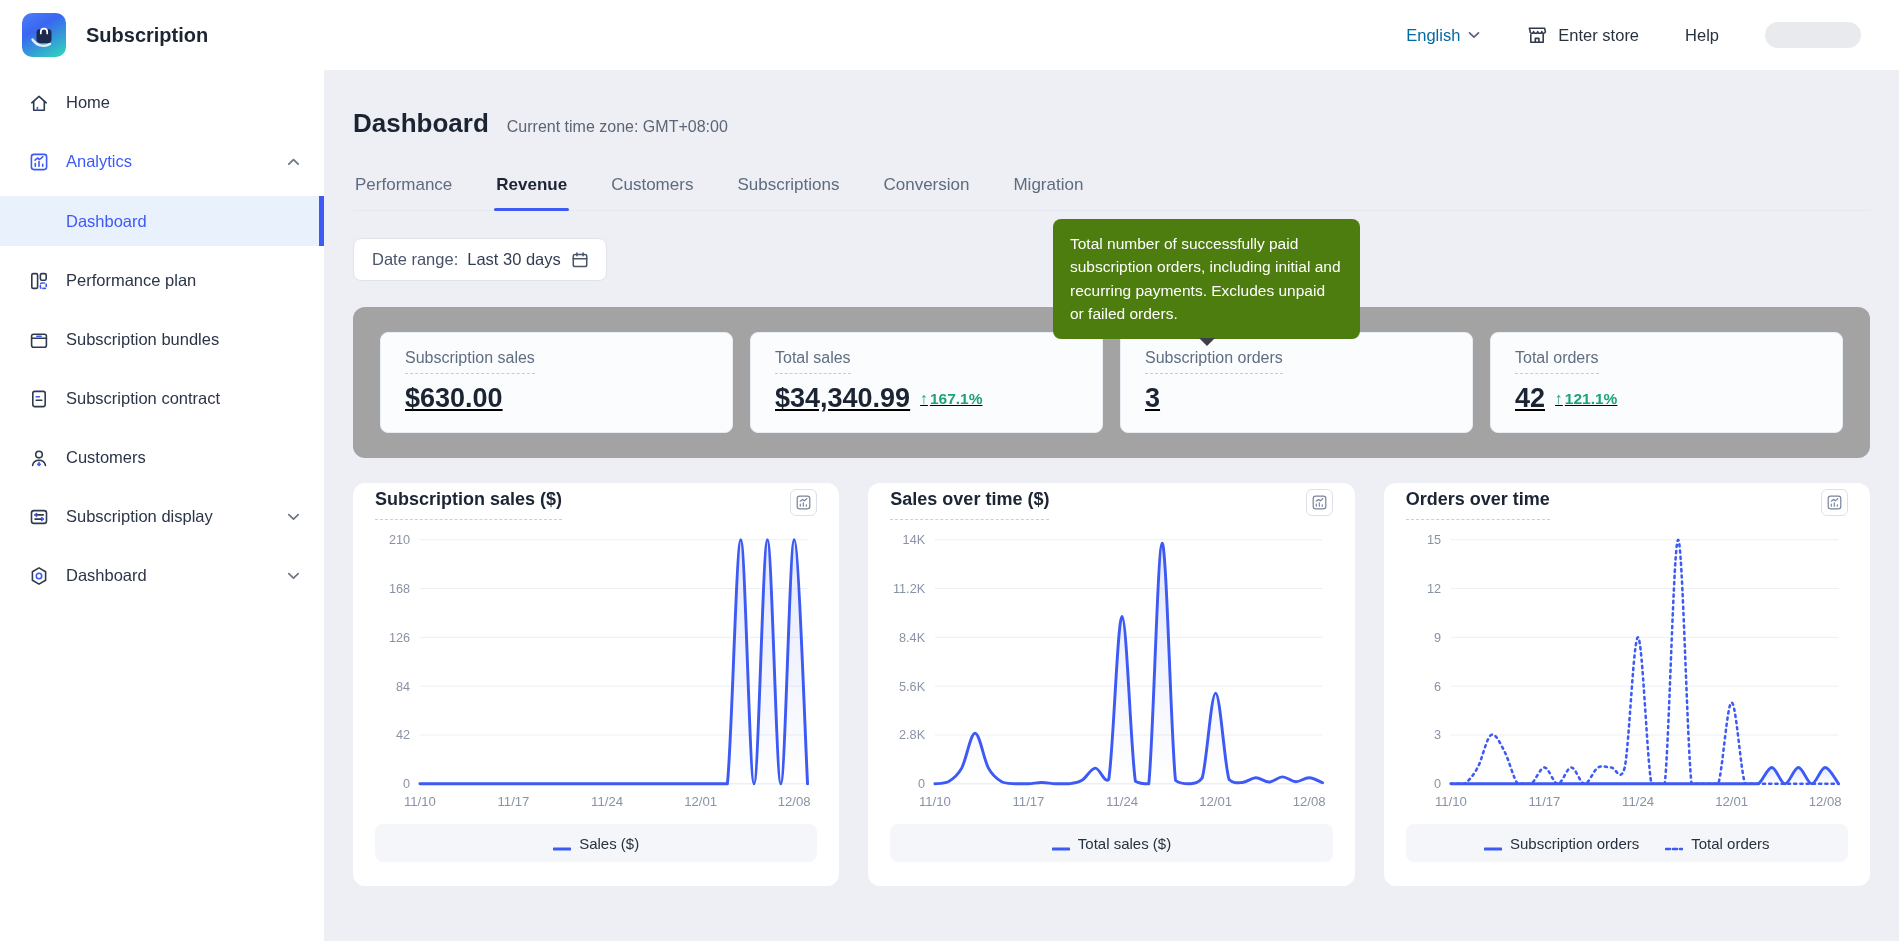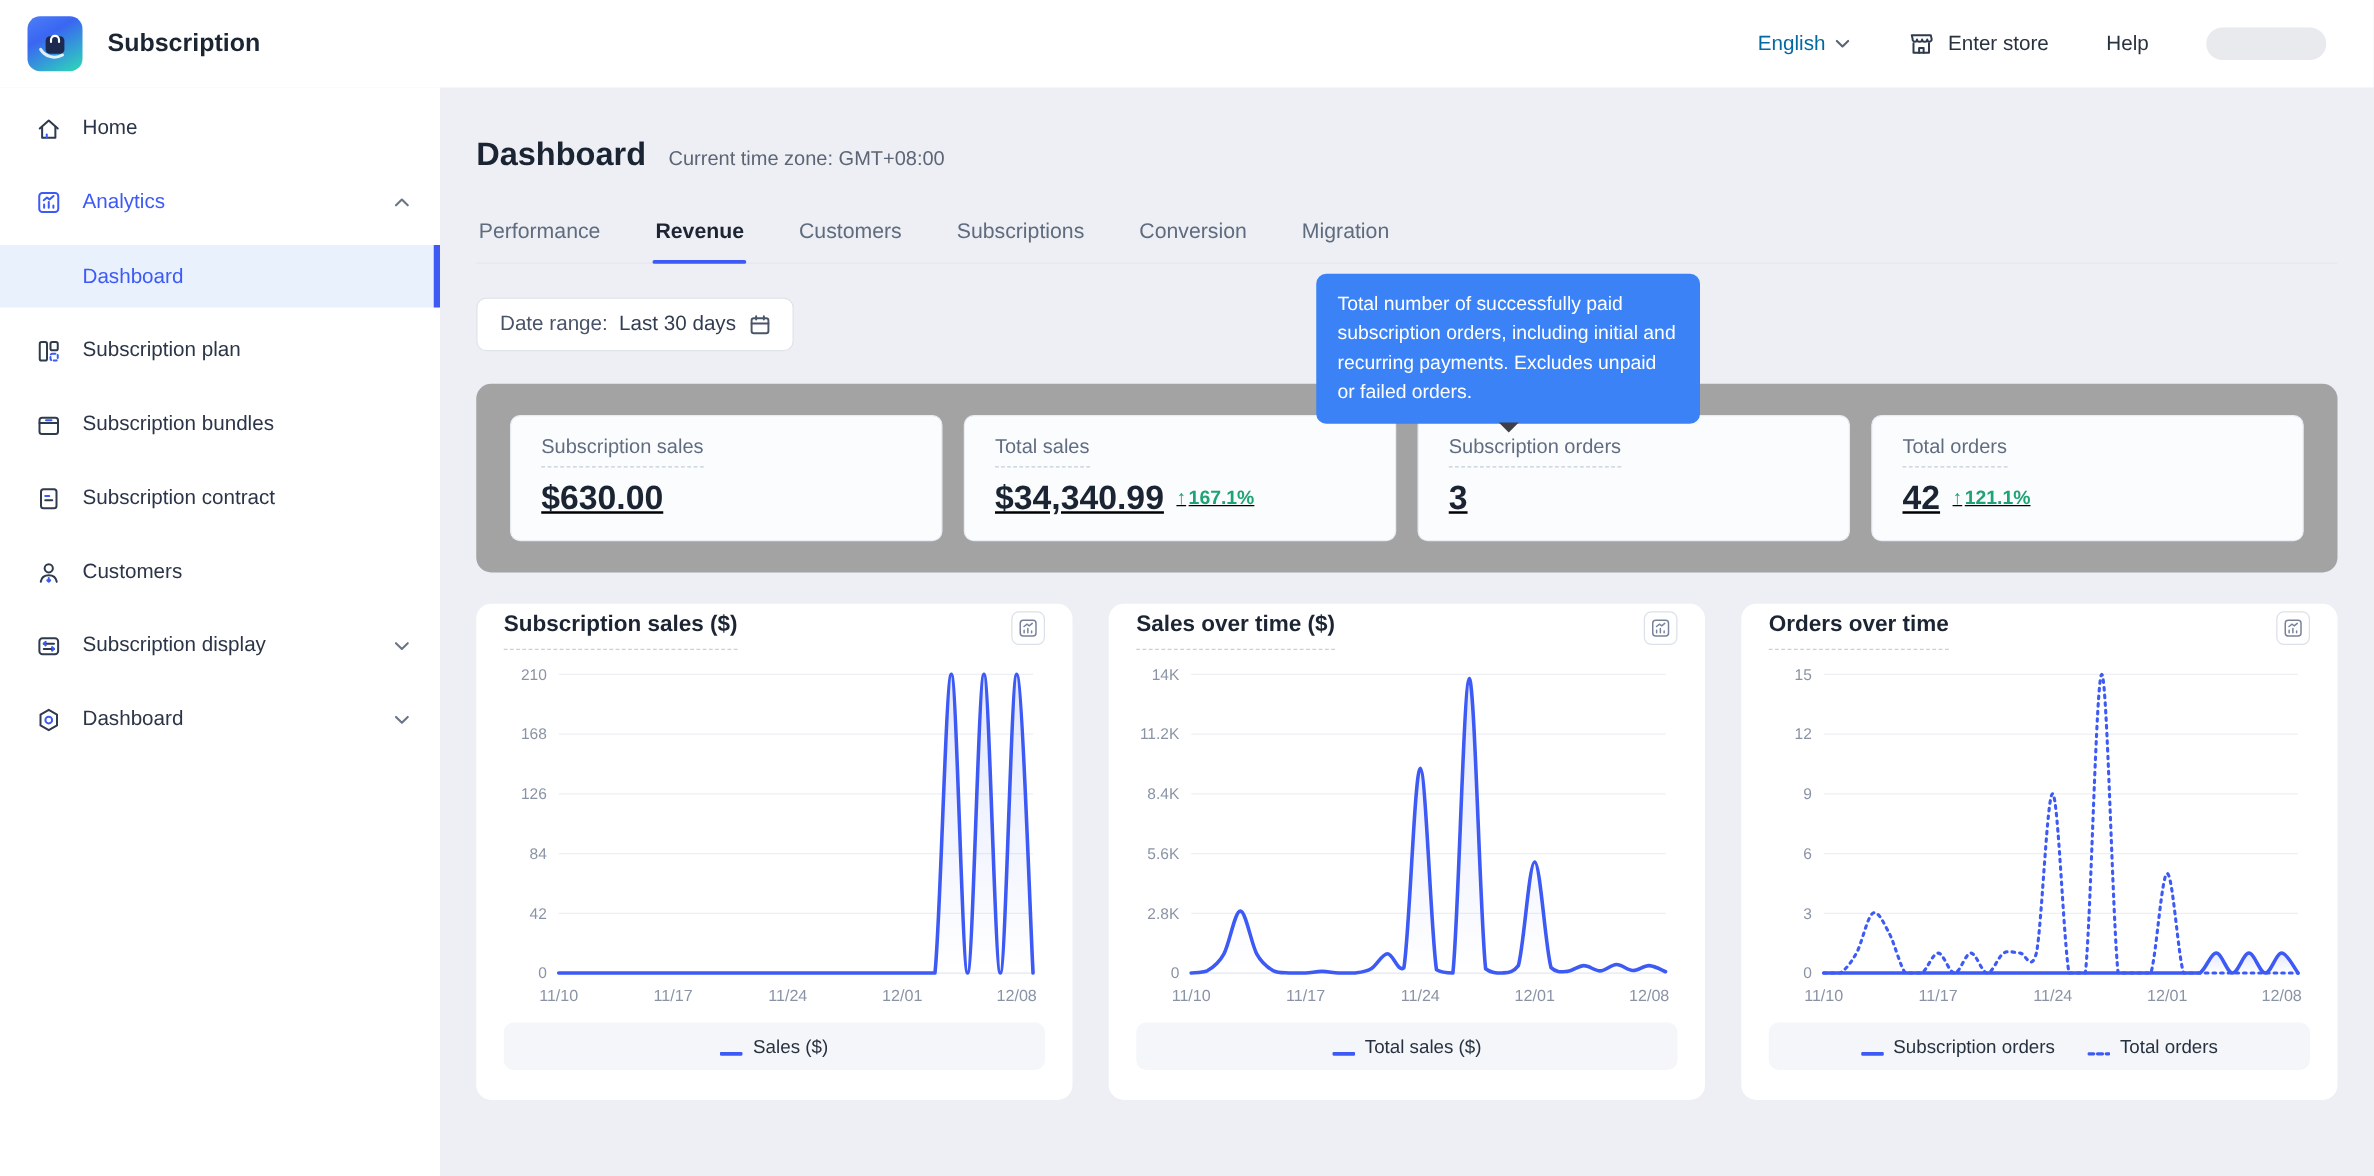"Home" .sidebar { width: 352px -> 324px }
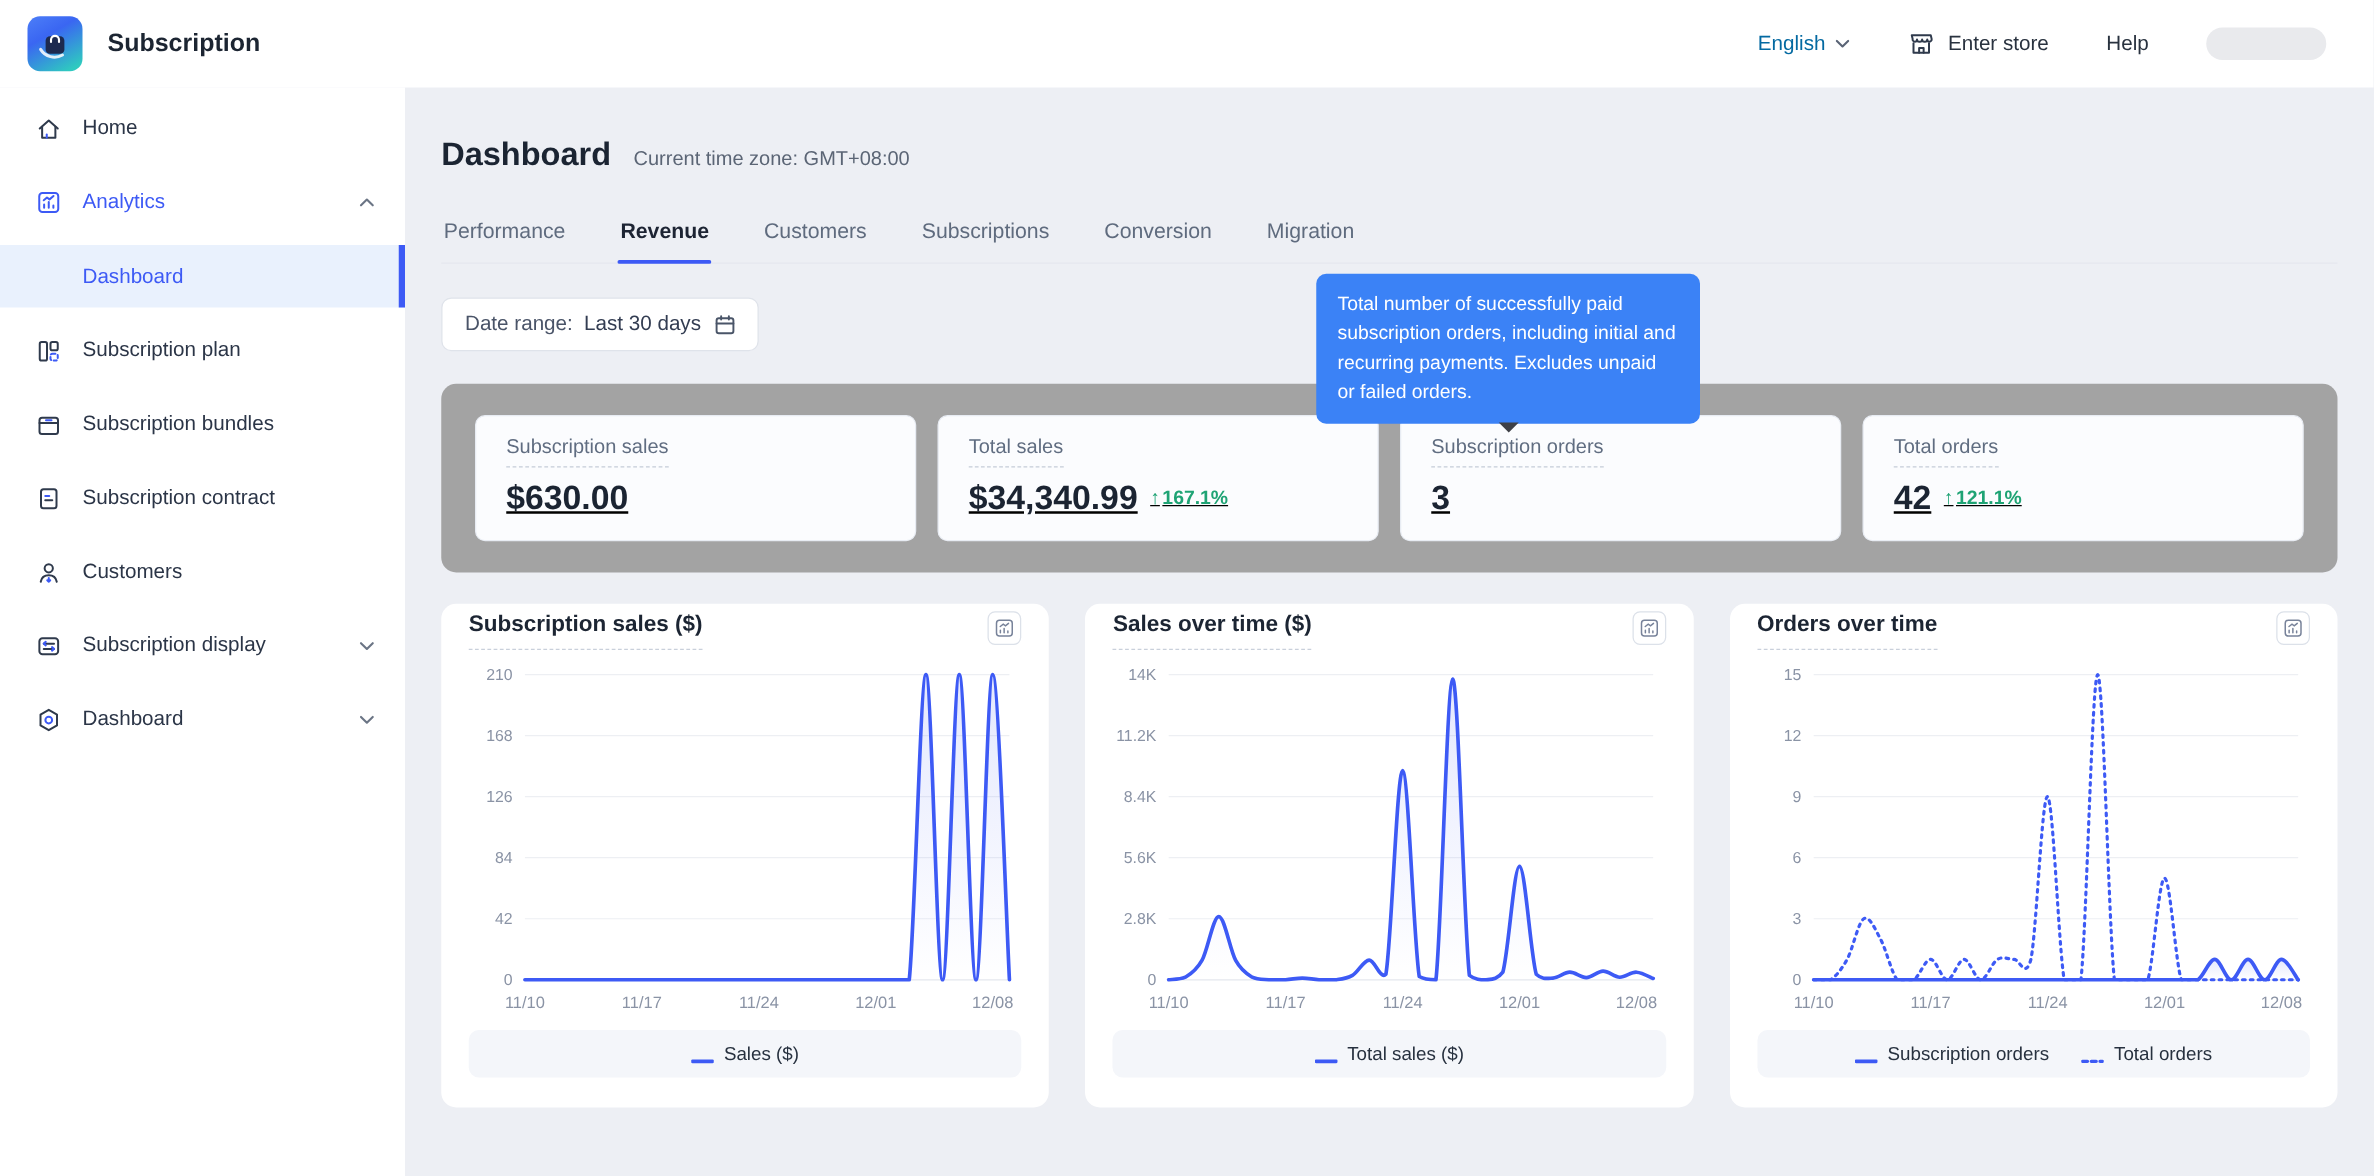"Total number of successfully paid" .tooltip { background: #3b82f6 -> #4d7c0f }
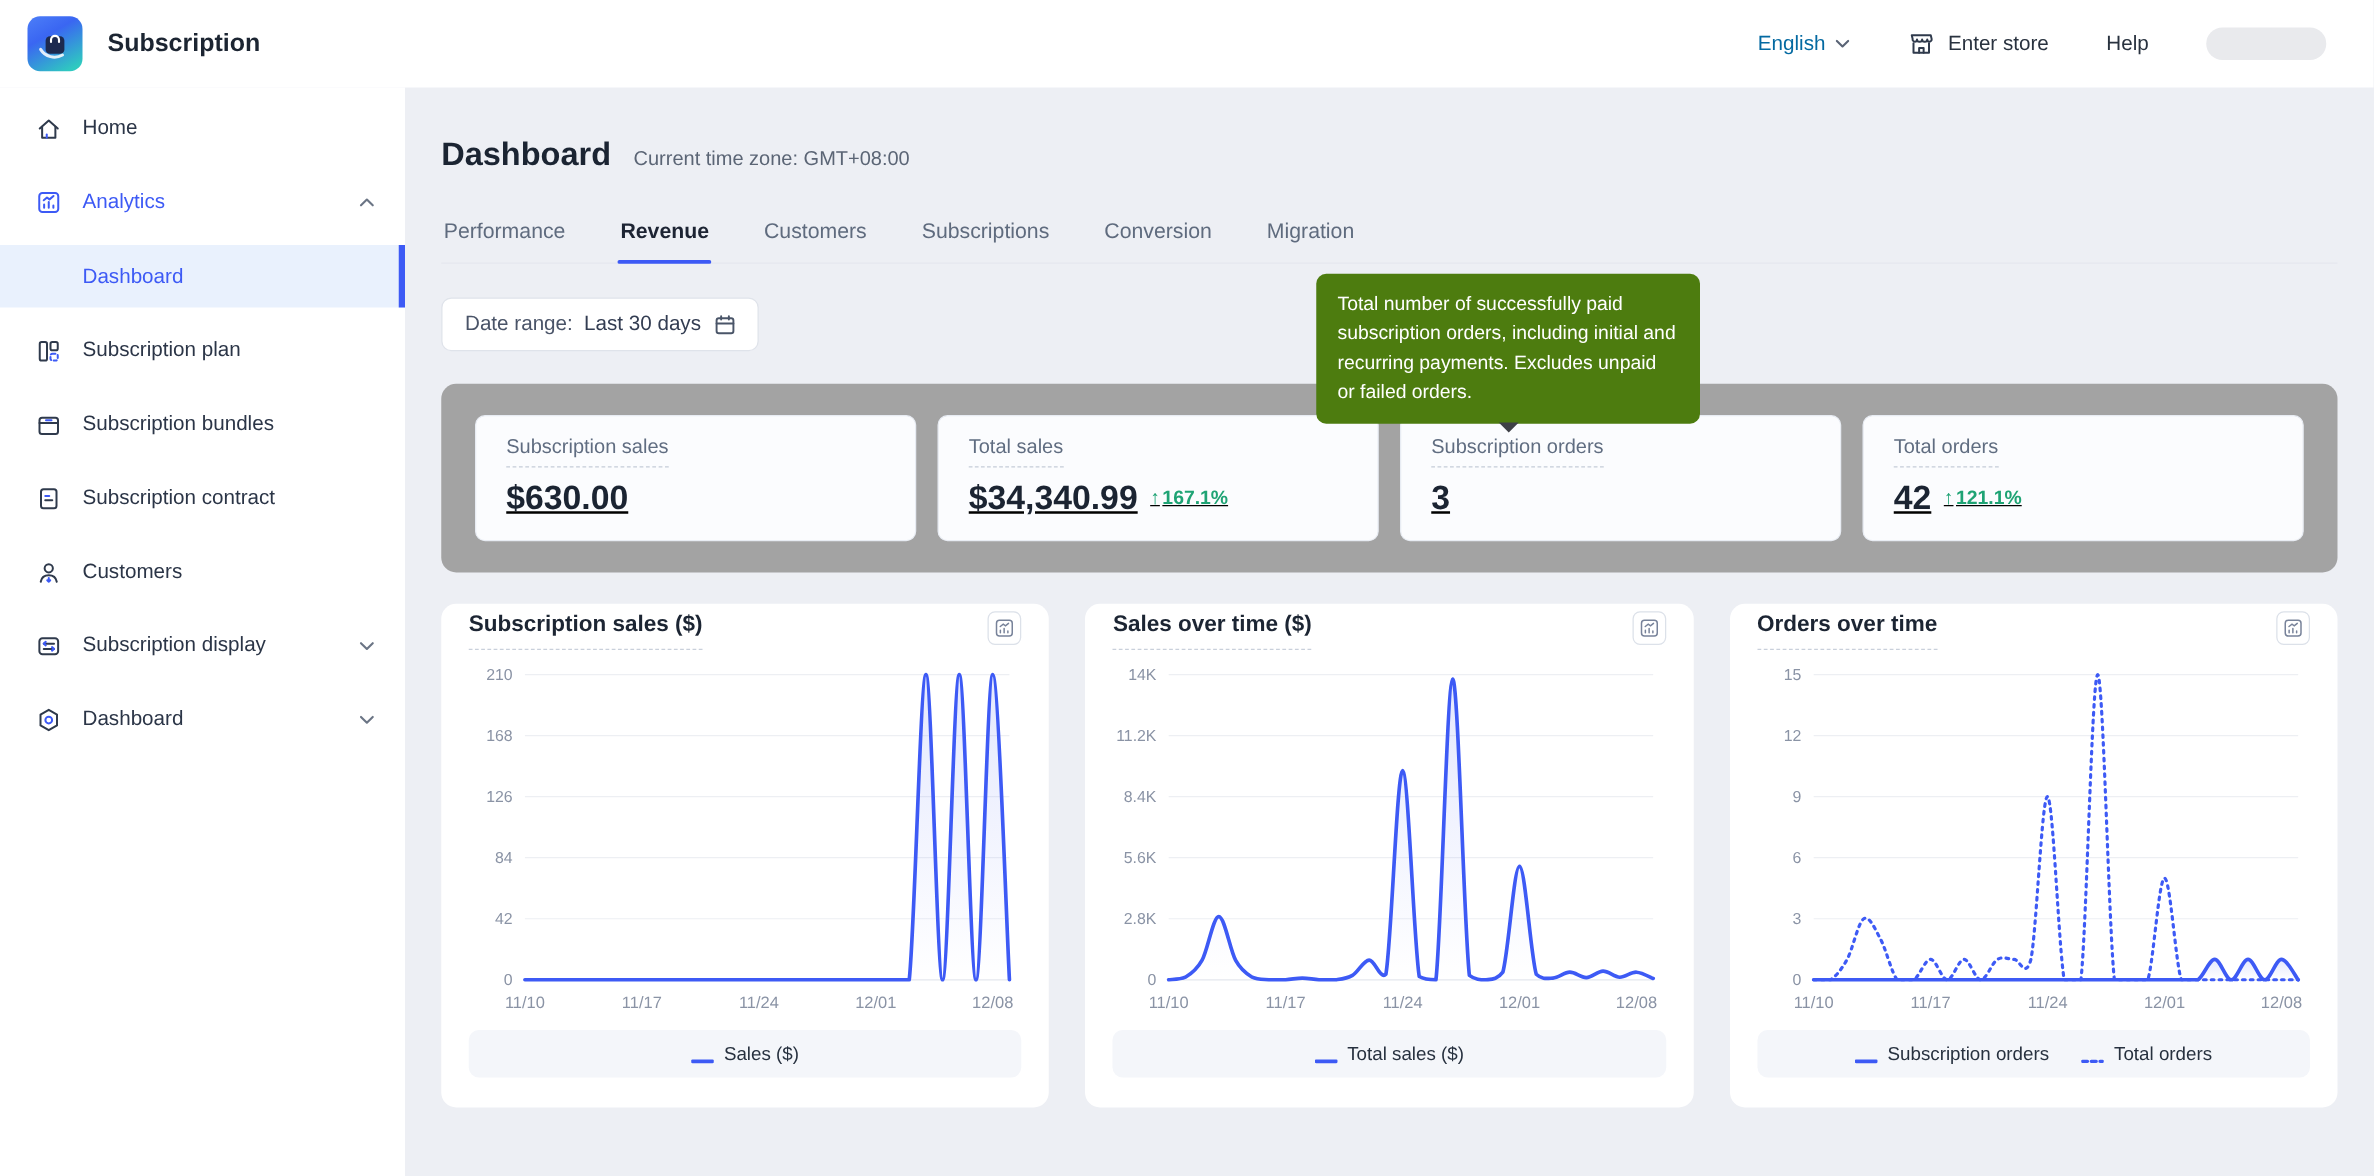"Subscription plan" span.nav-label { text: Subscription -> Performance }
